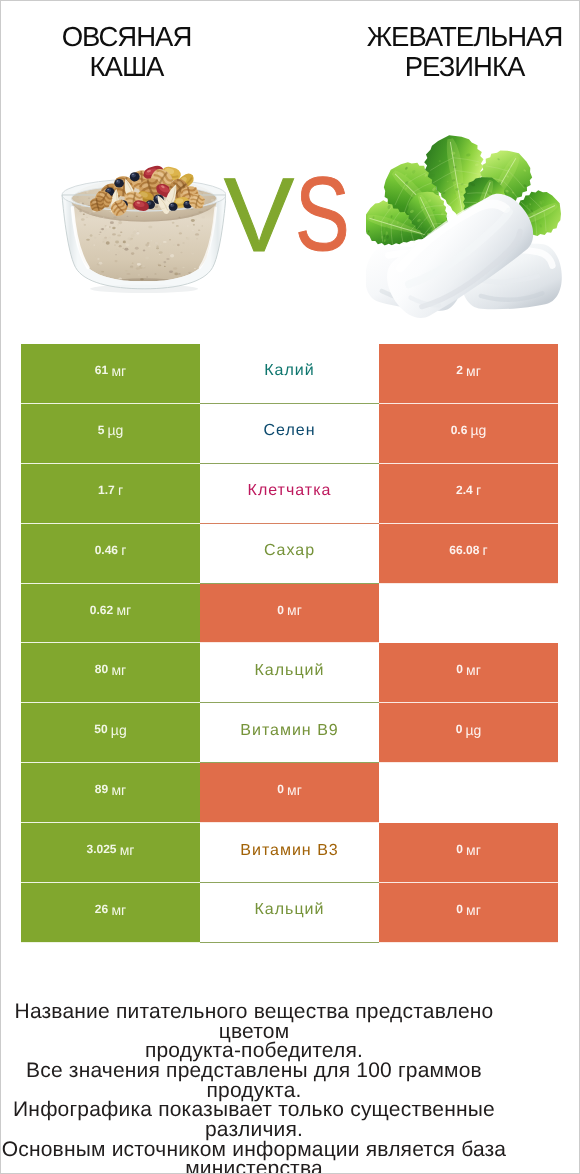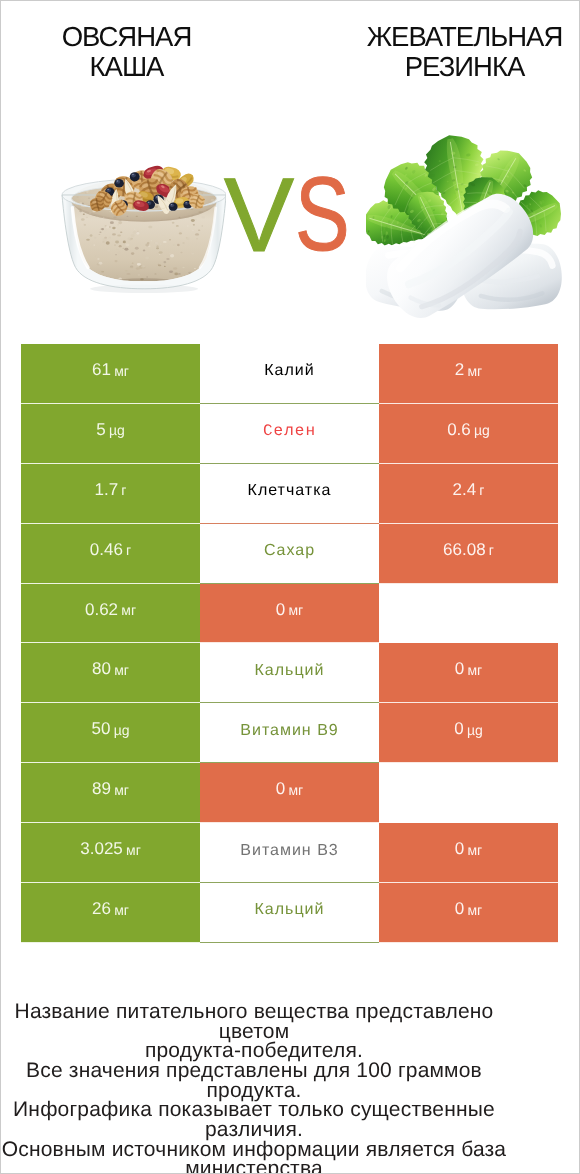"61" .num { font-size: 17px -> 12px; font-weight: normal -> bold }
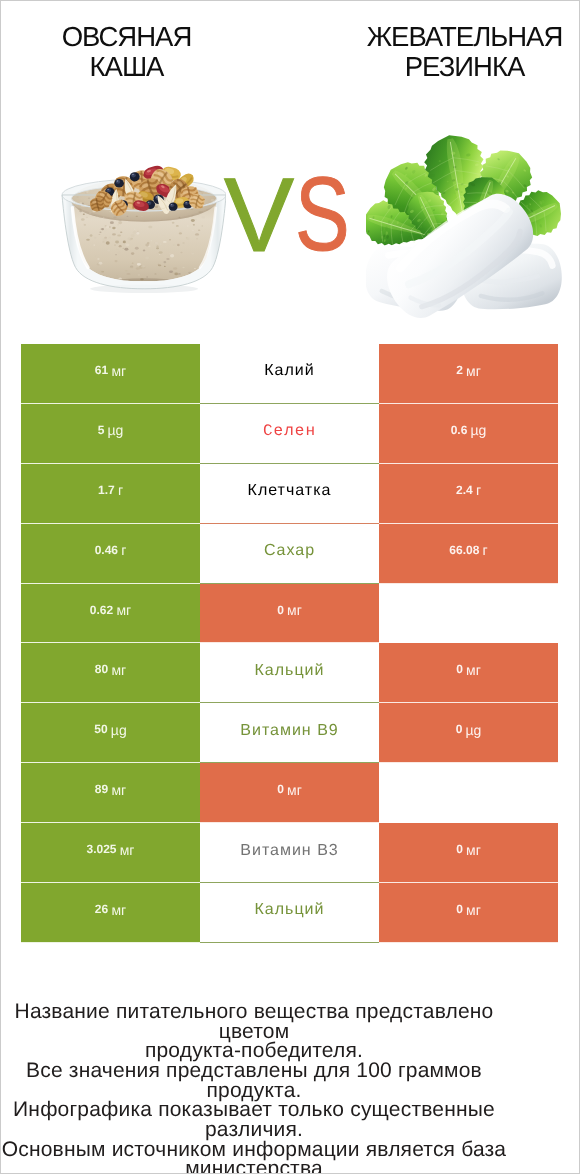"Калий" div.cell { color: #000000 -> #0f766e }
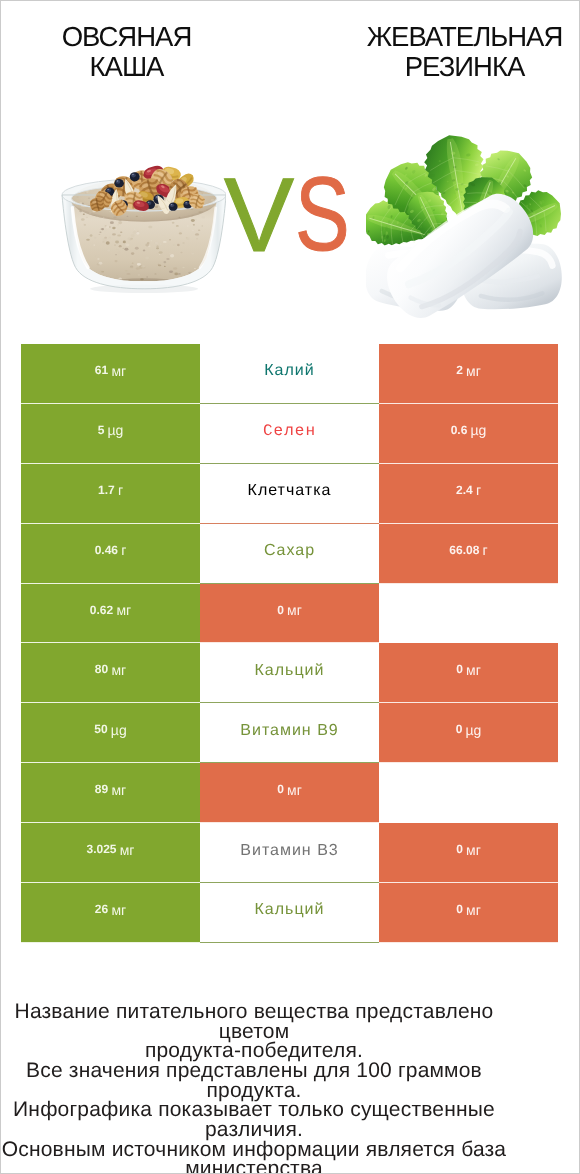"Селен" div.cell { color: #ef4444 -> #0c4a6e; font-family: Liberation Mono, monospace -> none }
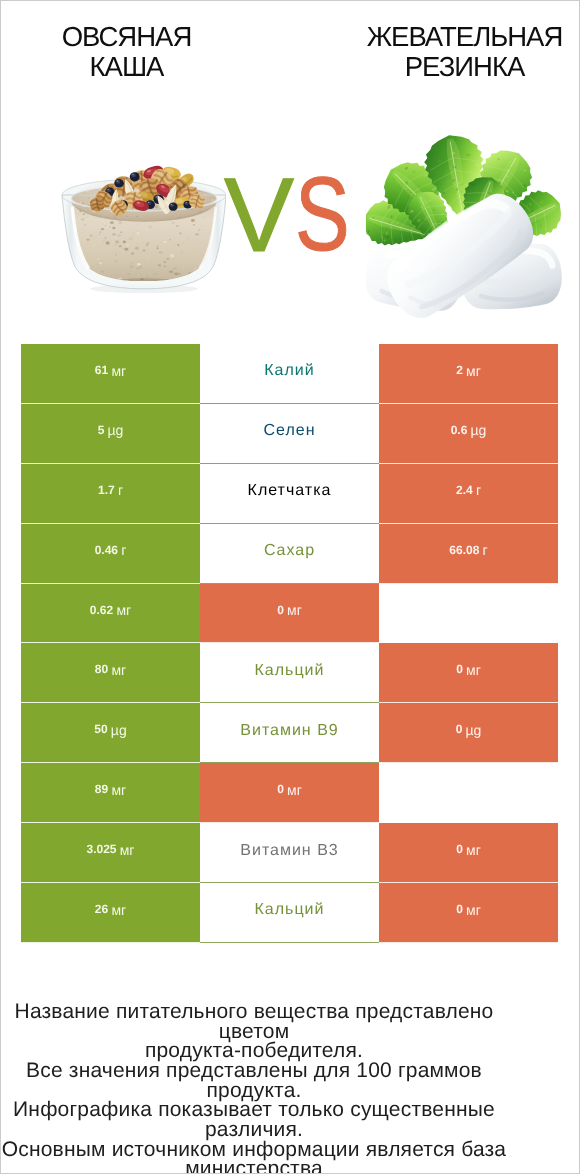"Клетчатка" div.cell { color: #000000 -> #be185d }
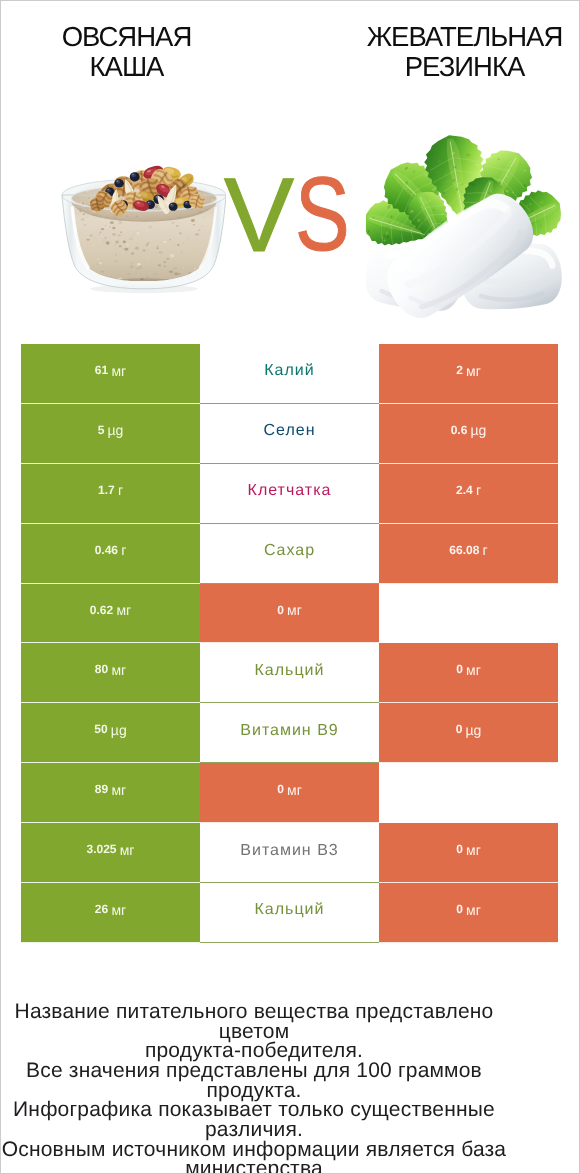"Витамин B3" div.cell { color: #737373 -> #a16207 }
